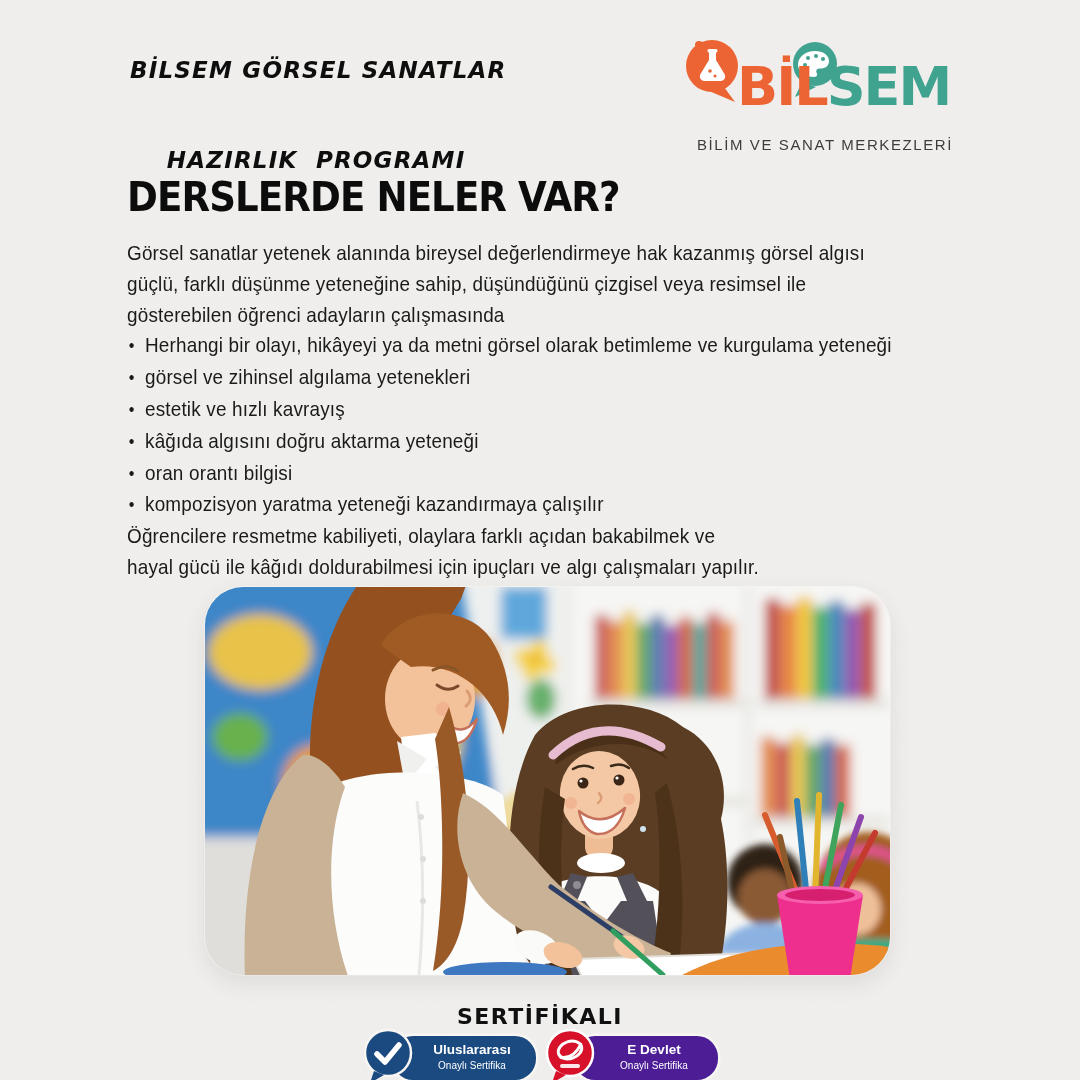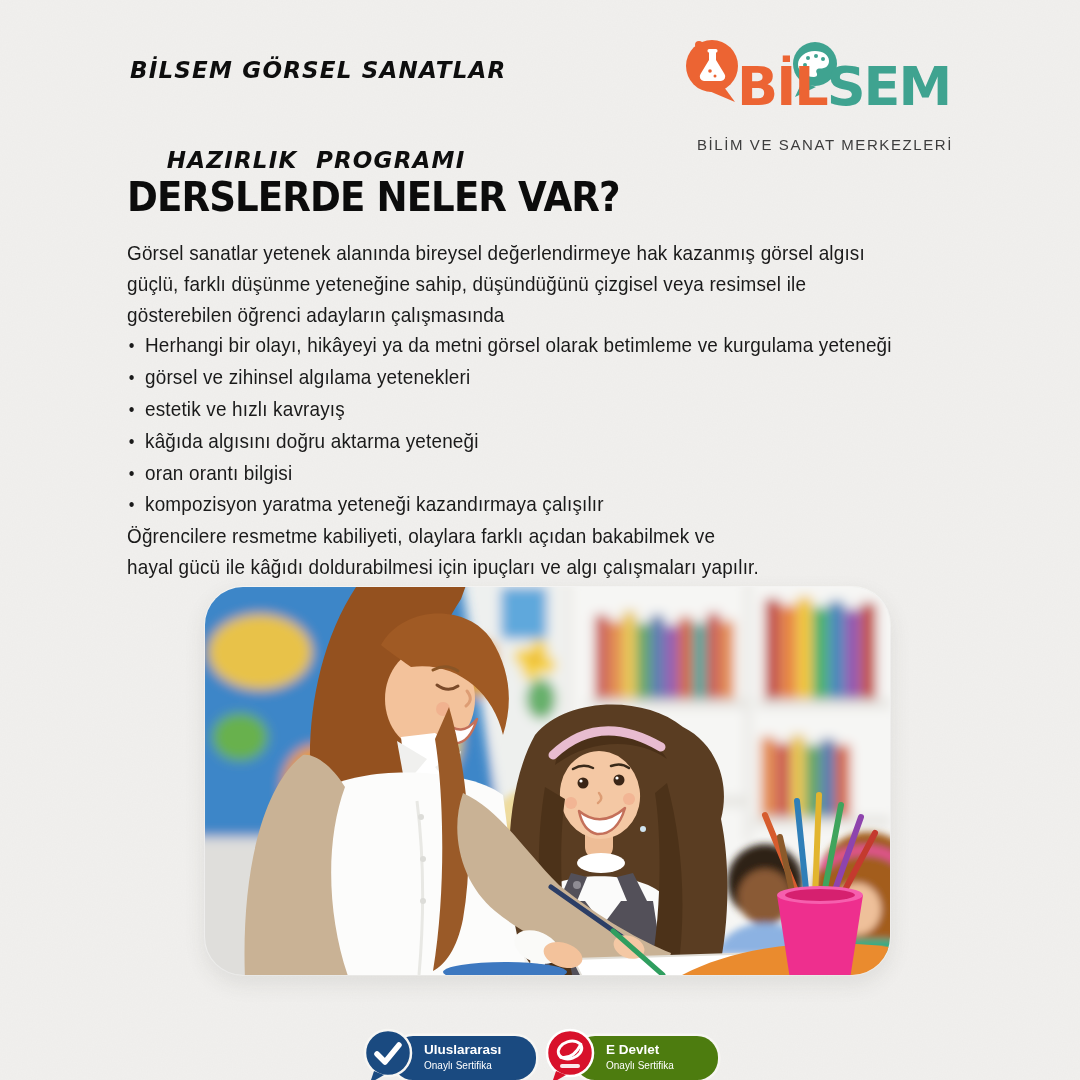"SERTİFİKALI" div.layer { html: none -> <div>SERTİFİKALI</div> }
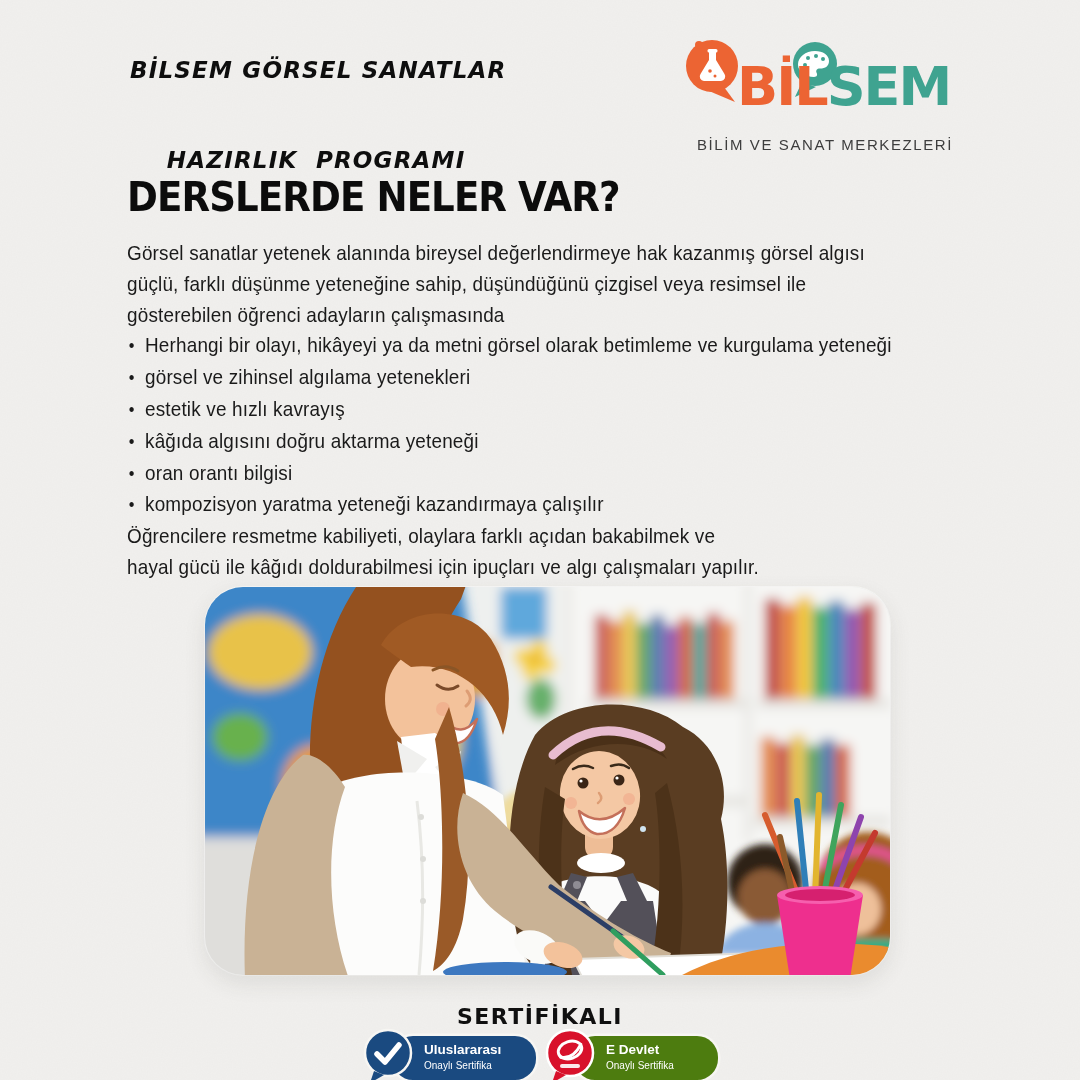"Uluslararası" .badge-pill { text-align: left -> center }
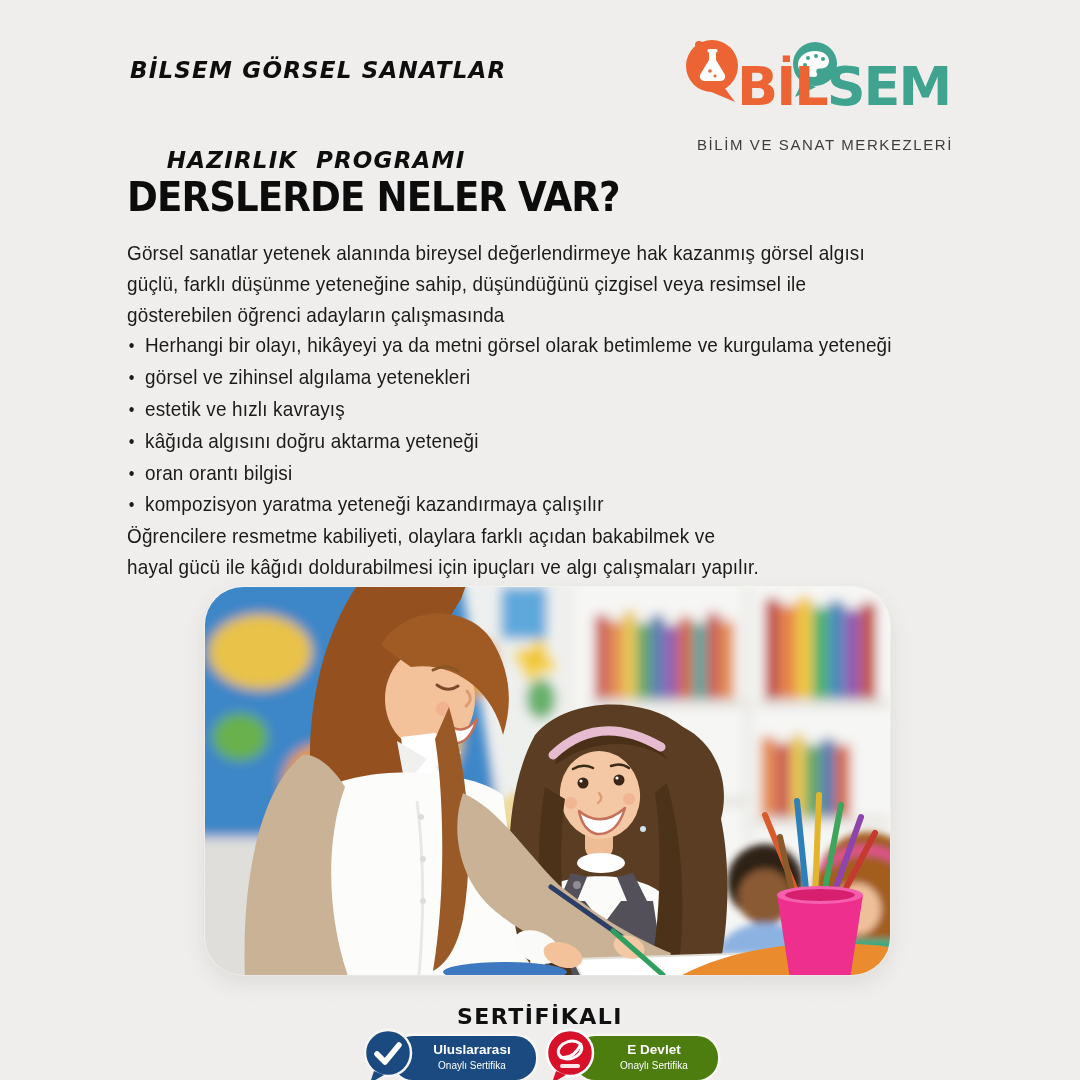"E Devlet" .badge-red .badge-pill { background: #4d7c0f -> #4c1d95 }
